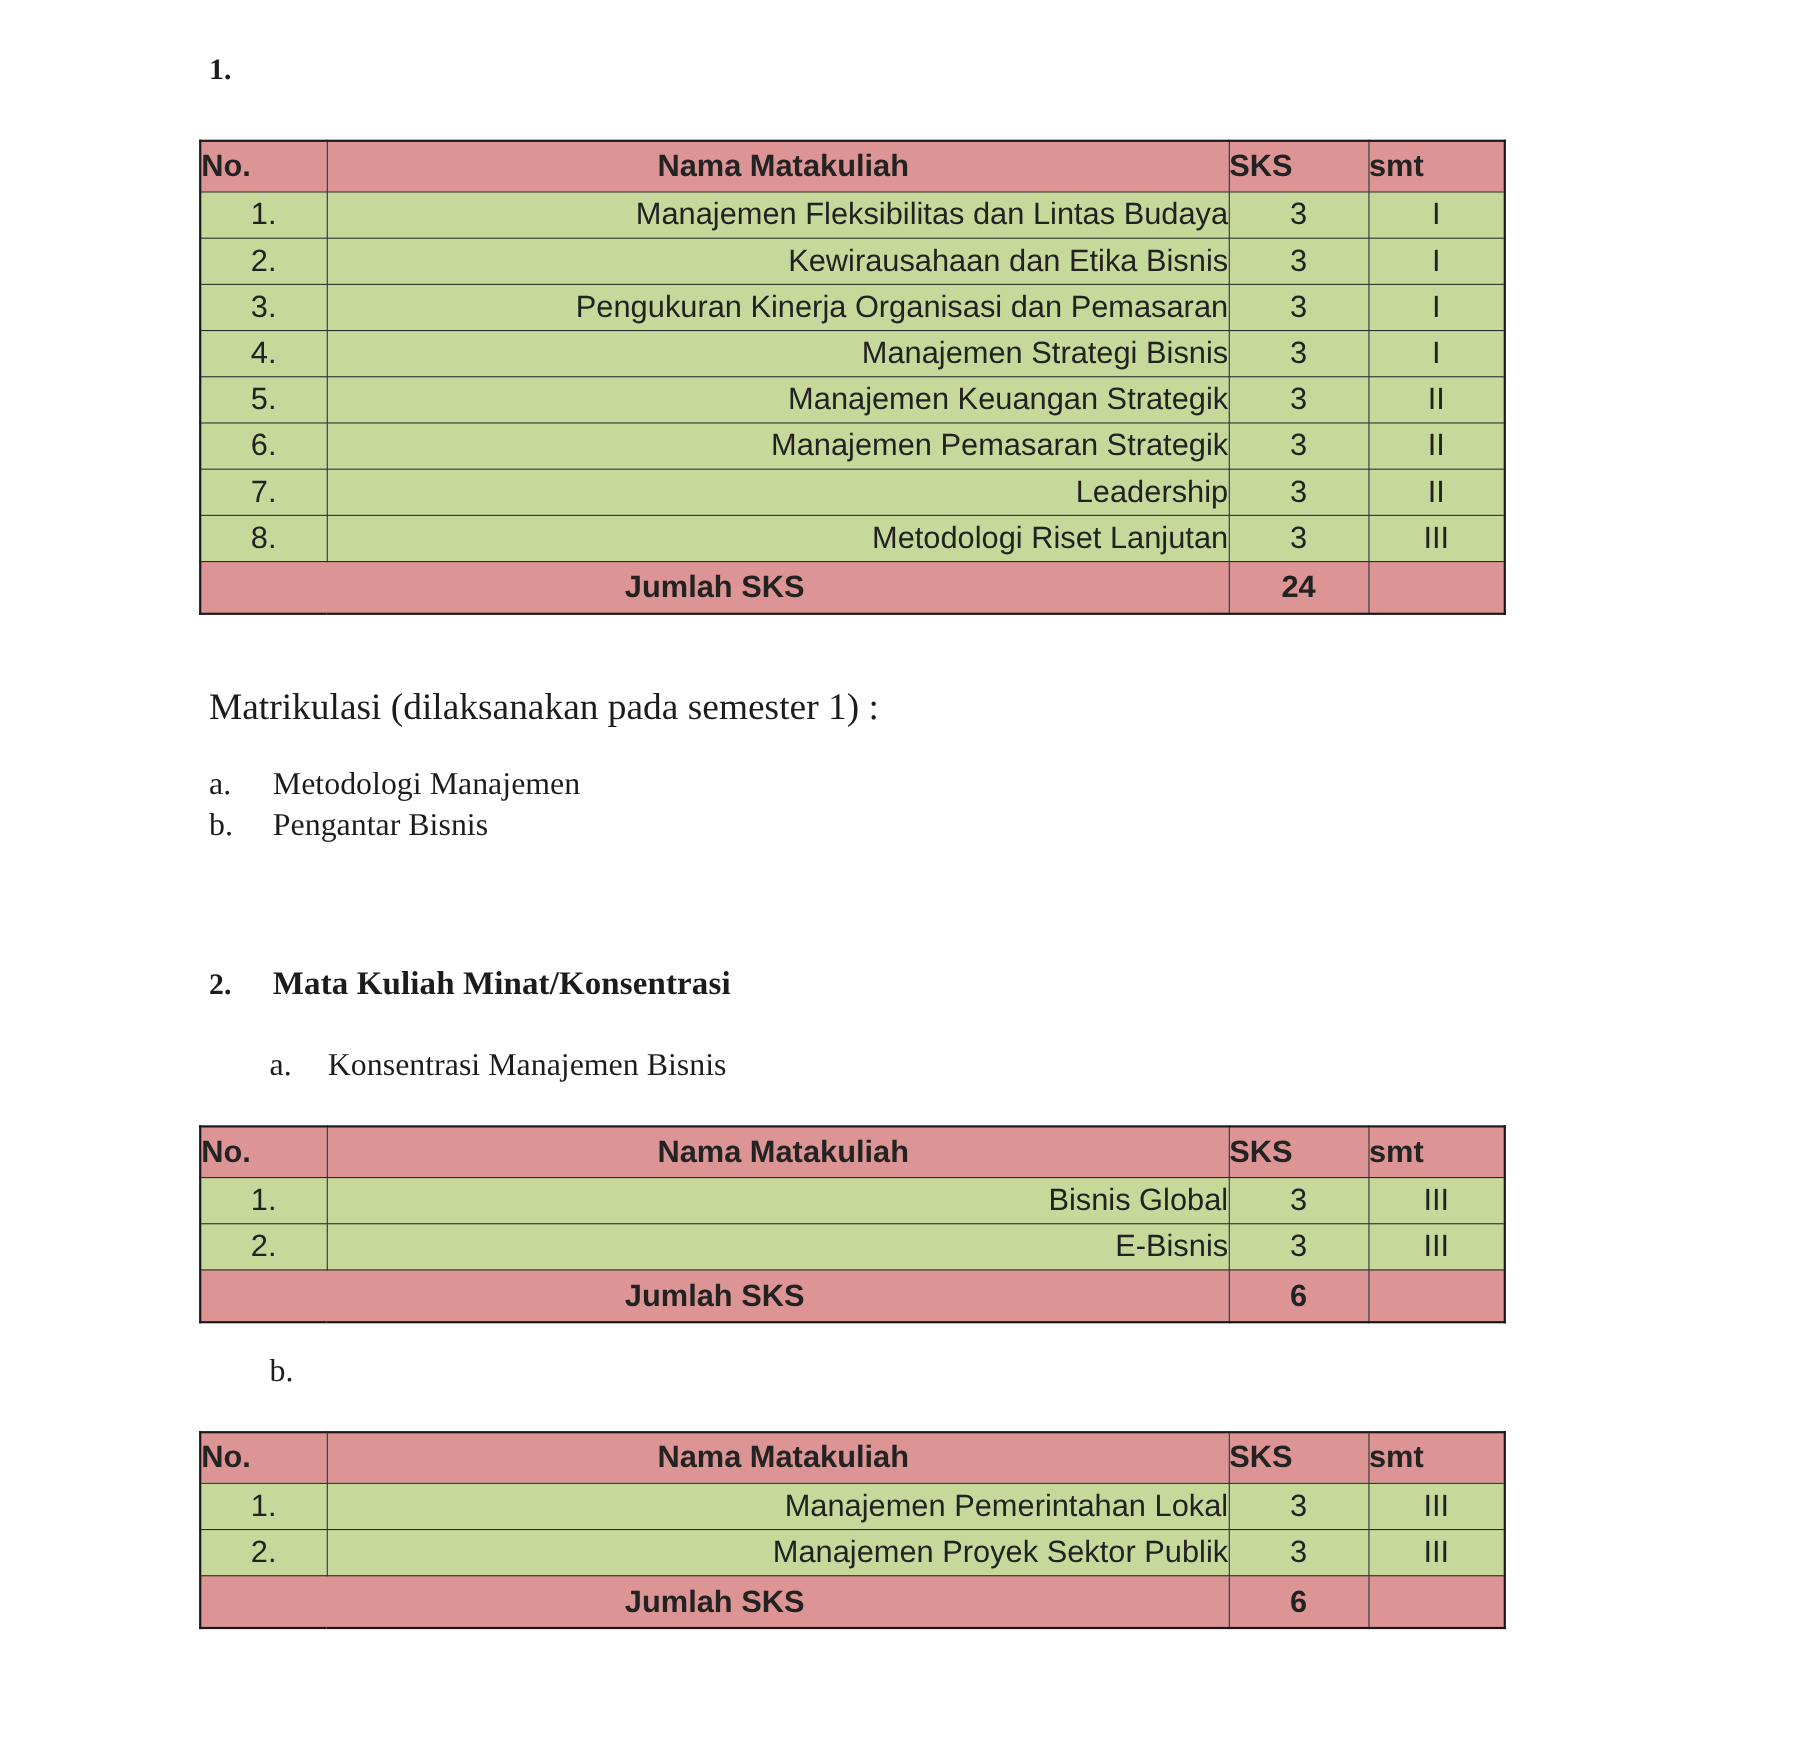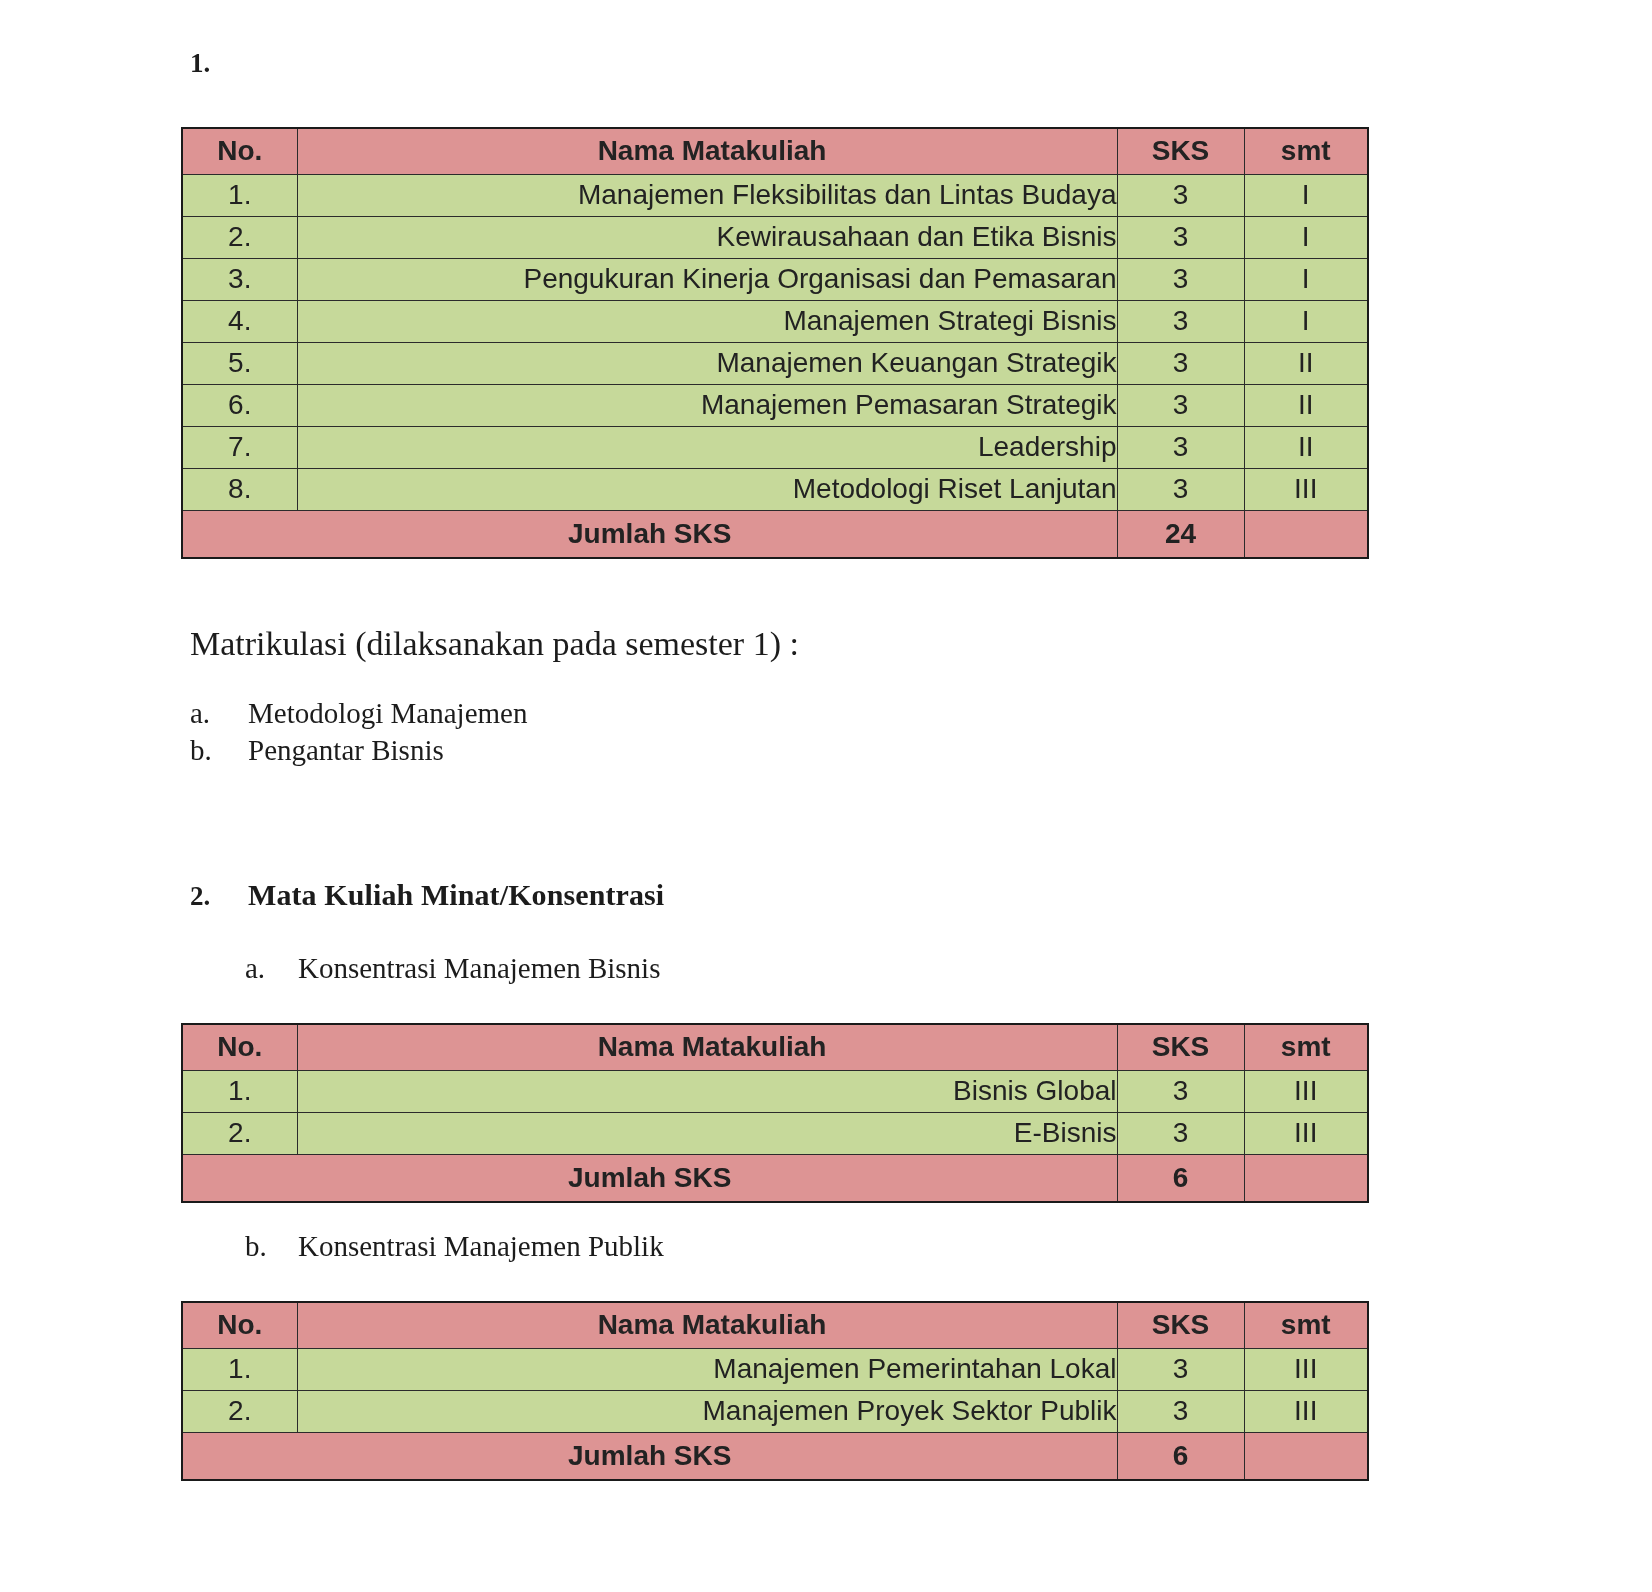"No." .mk-table thead th { text-align: center -> left }
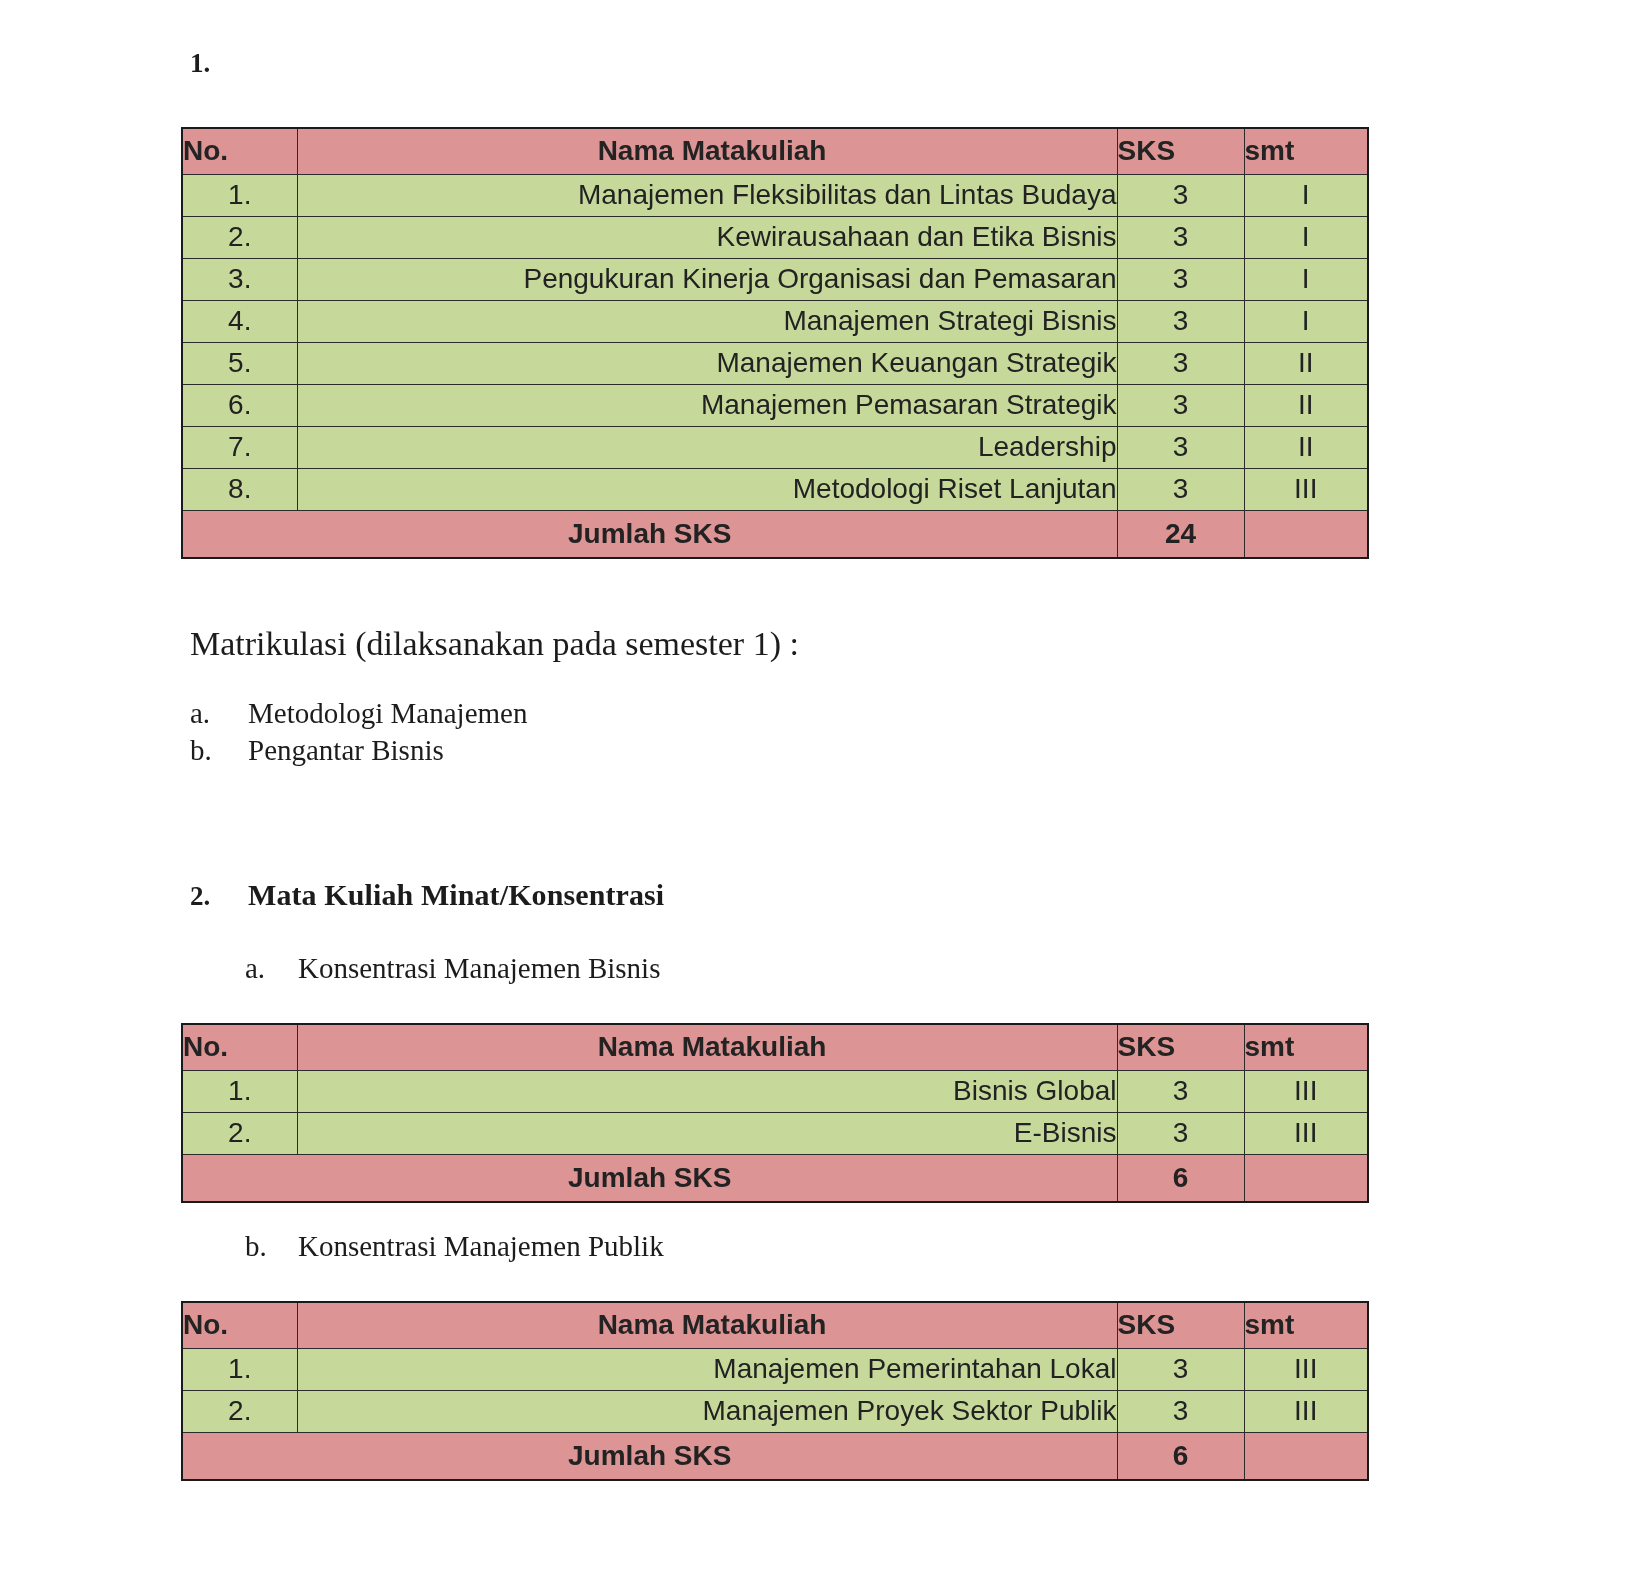"Konsentrasi Manajemen Publik" span { html: <span>Konsentrasi Manajemen Publik</span> -> none }
